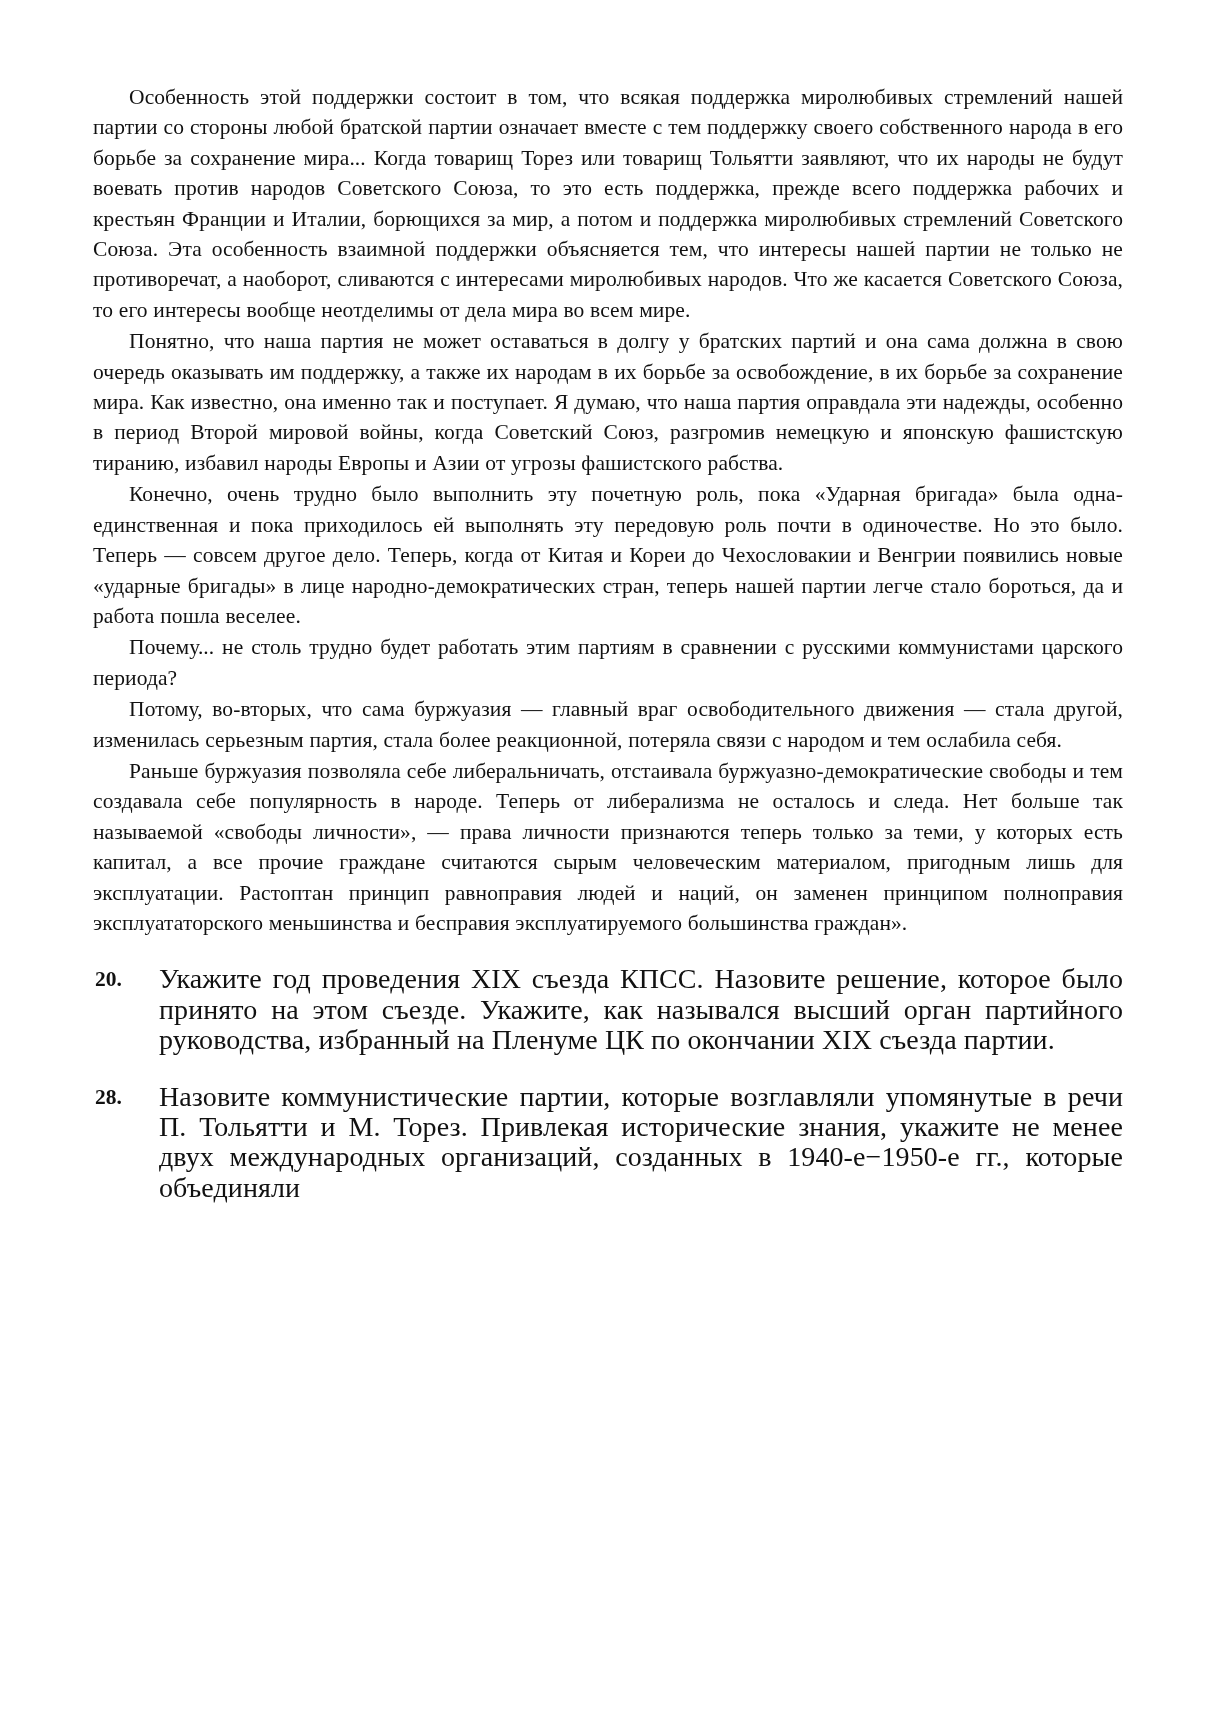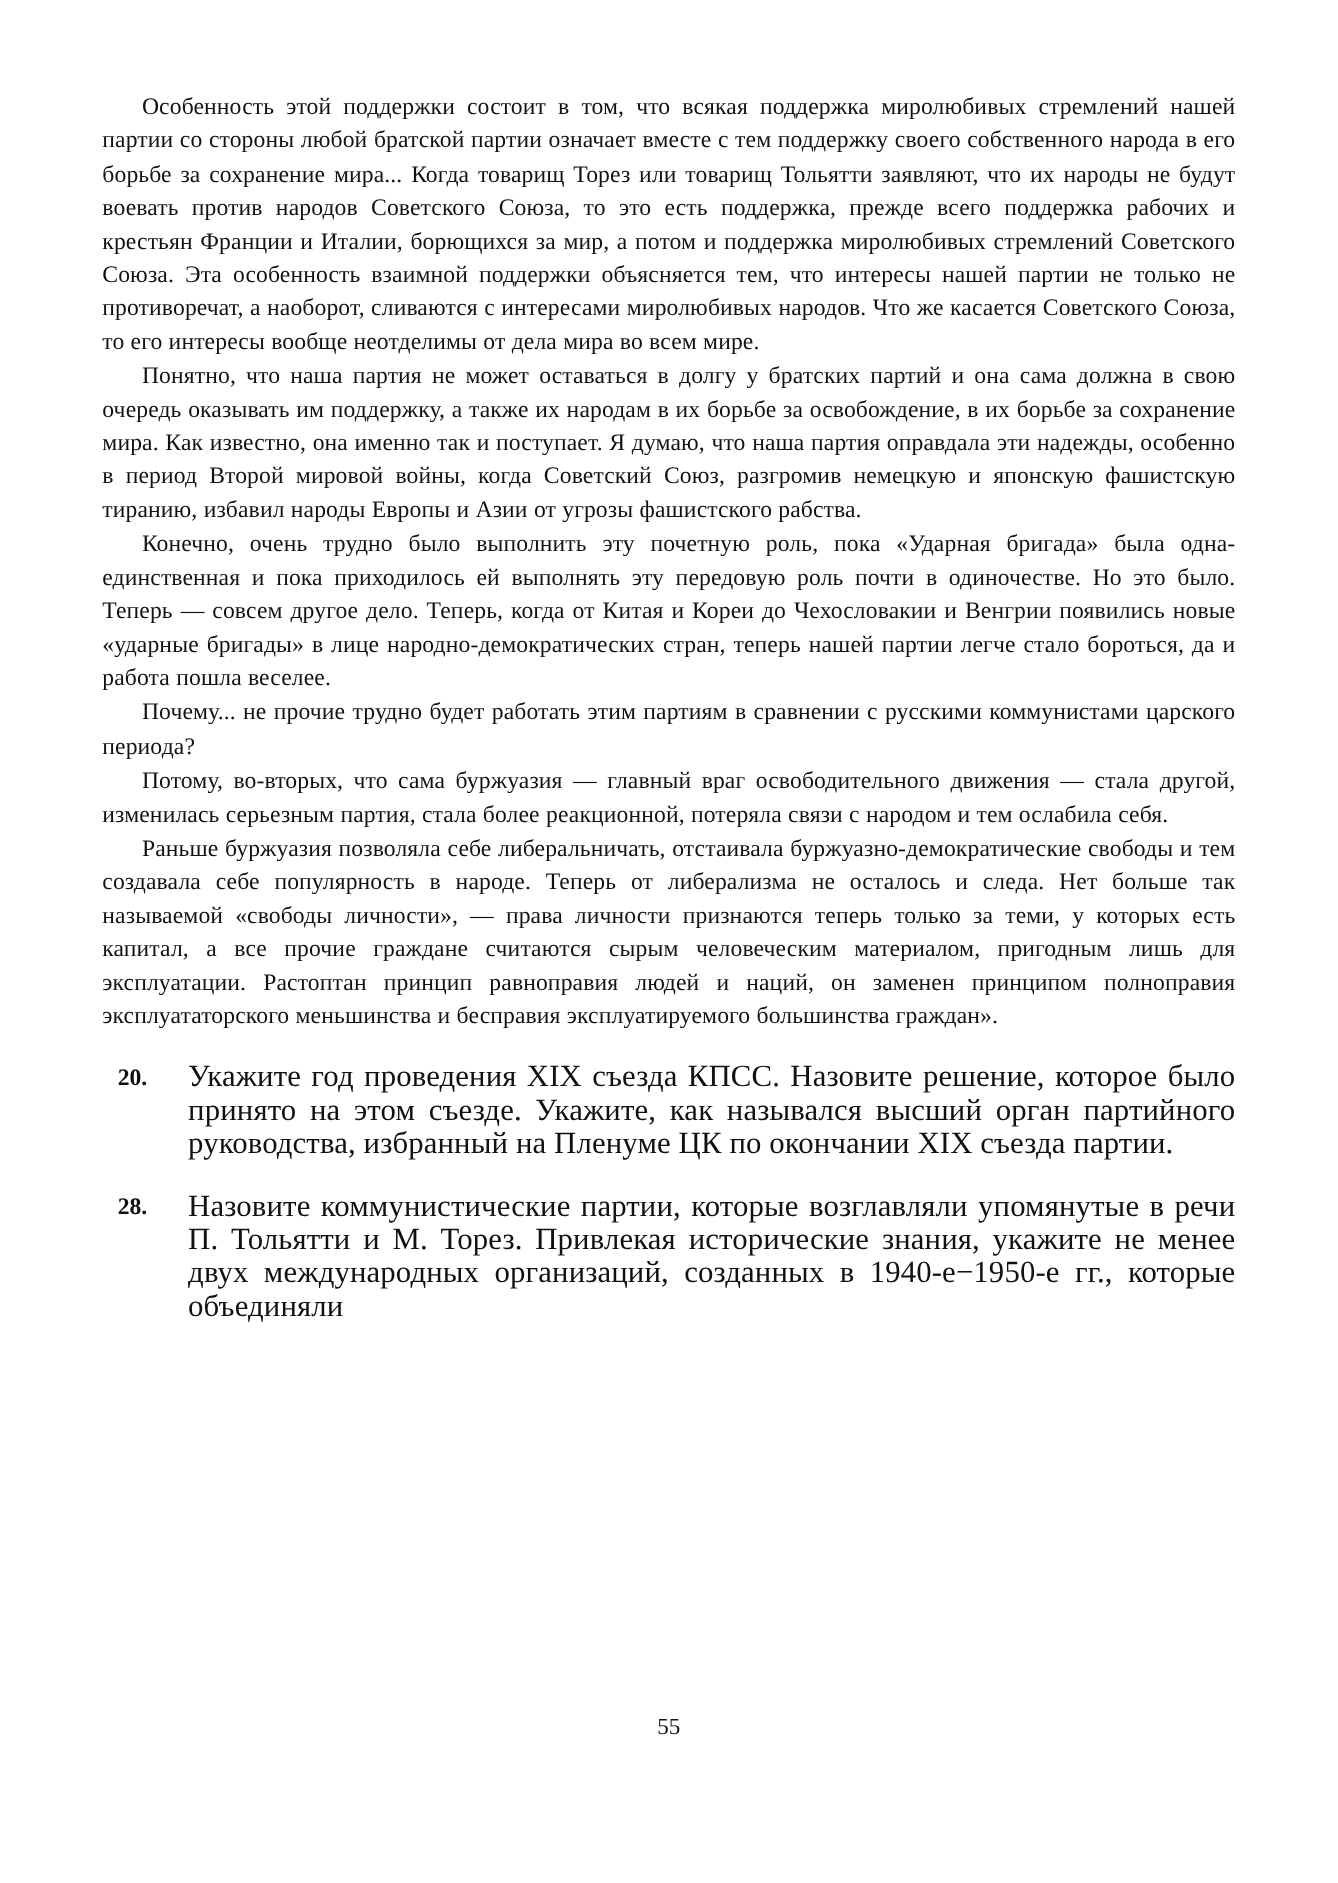"Почему... не прочие трудно будет" p.para { text: прочие -> столь }
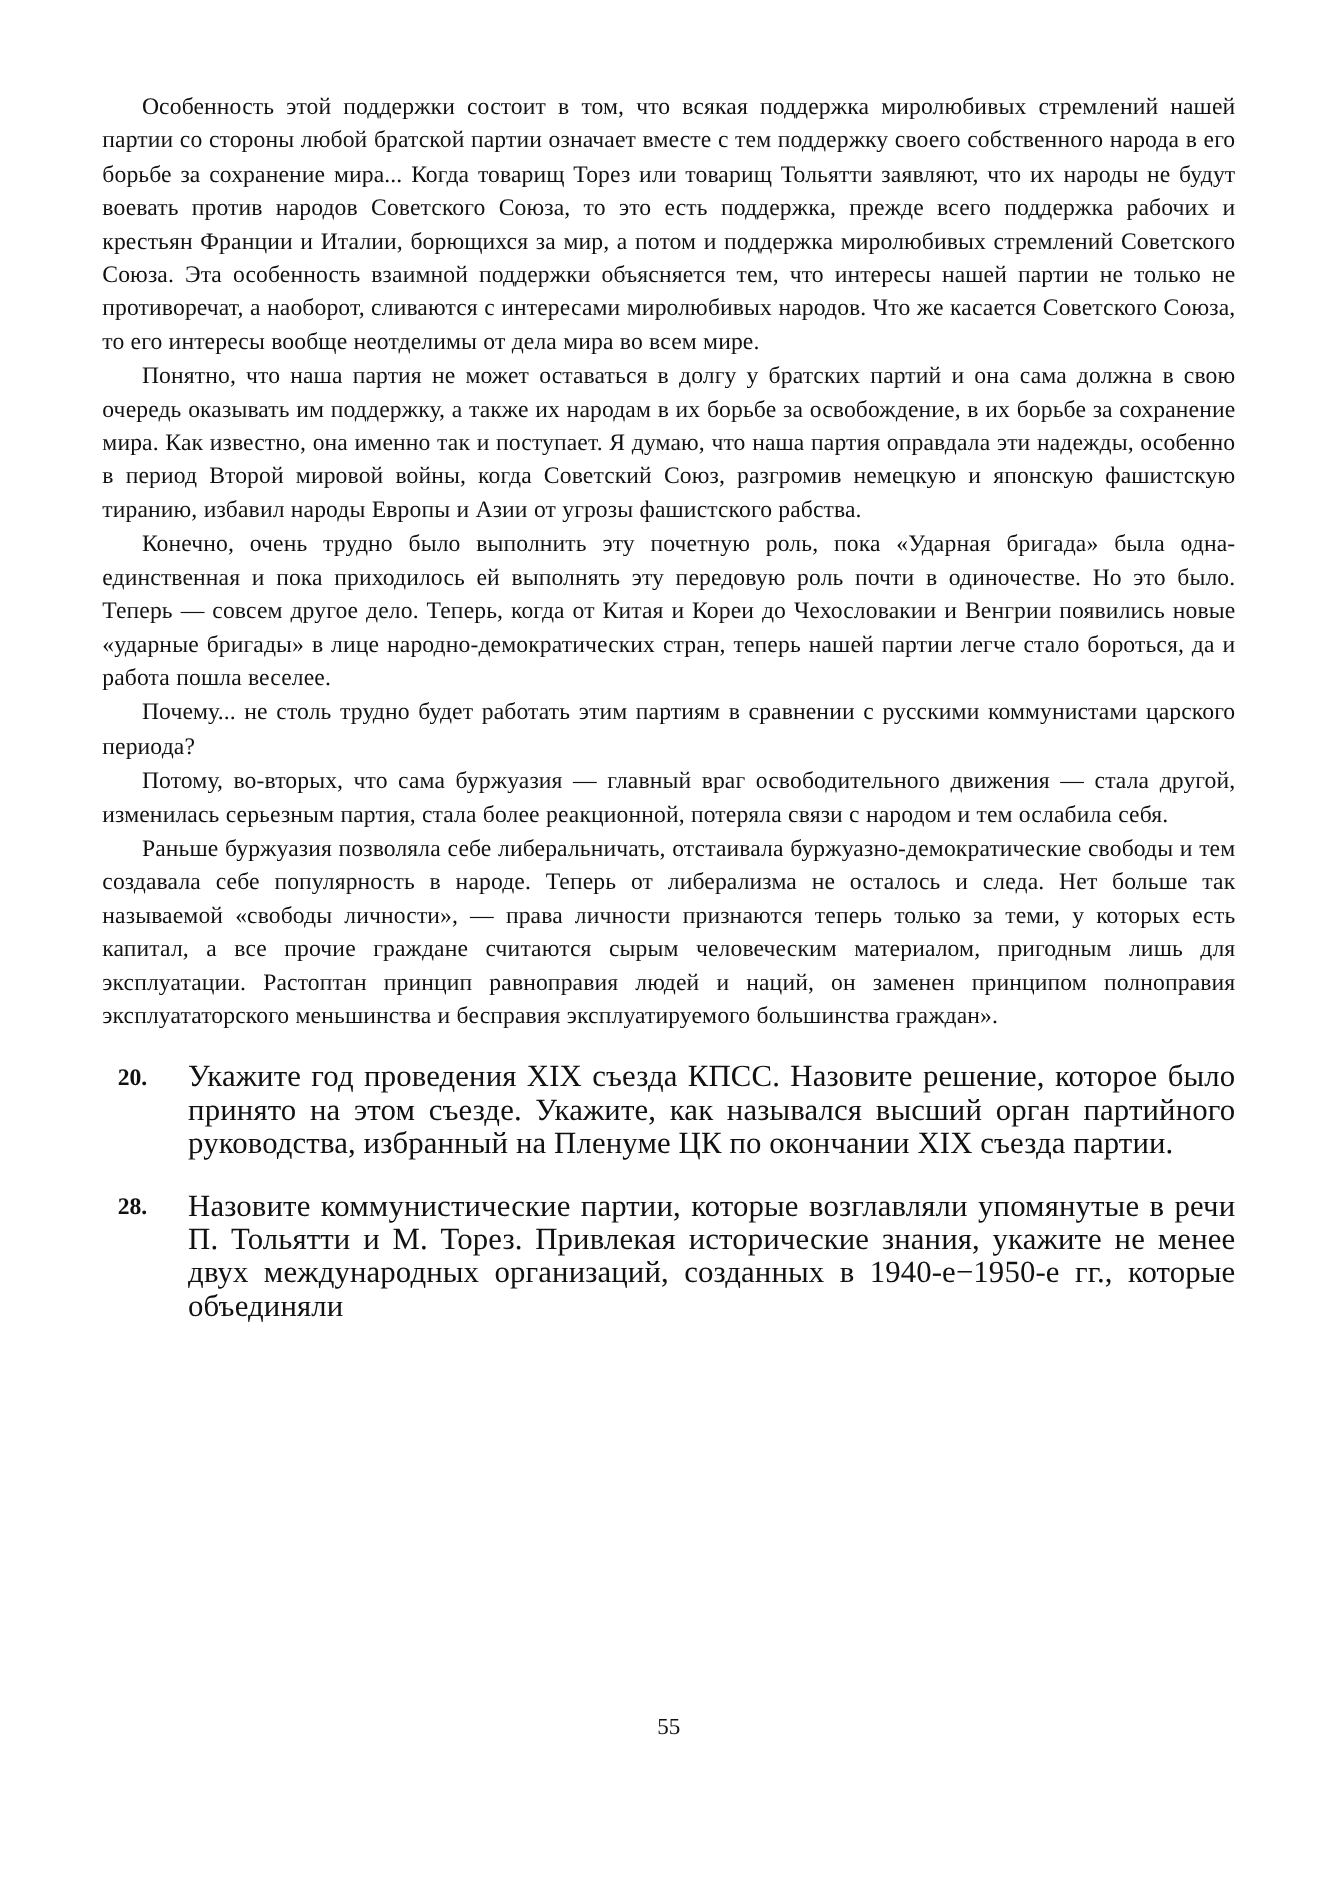"20." .q-num { margin-left: 12px -> none }
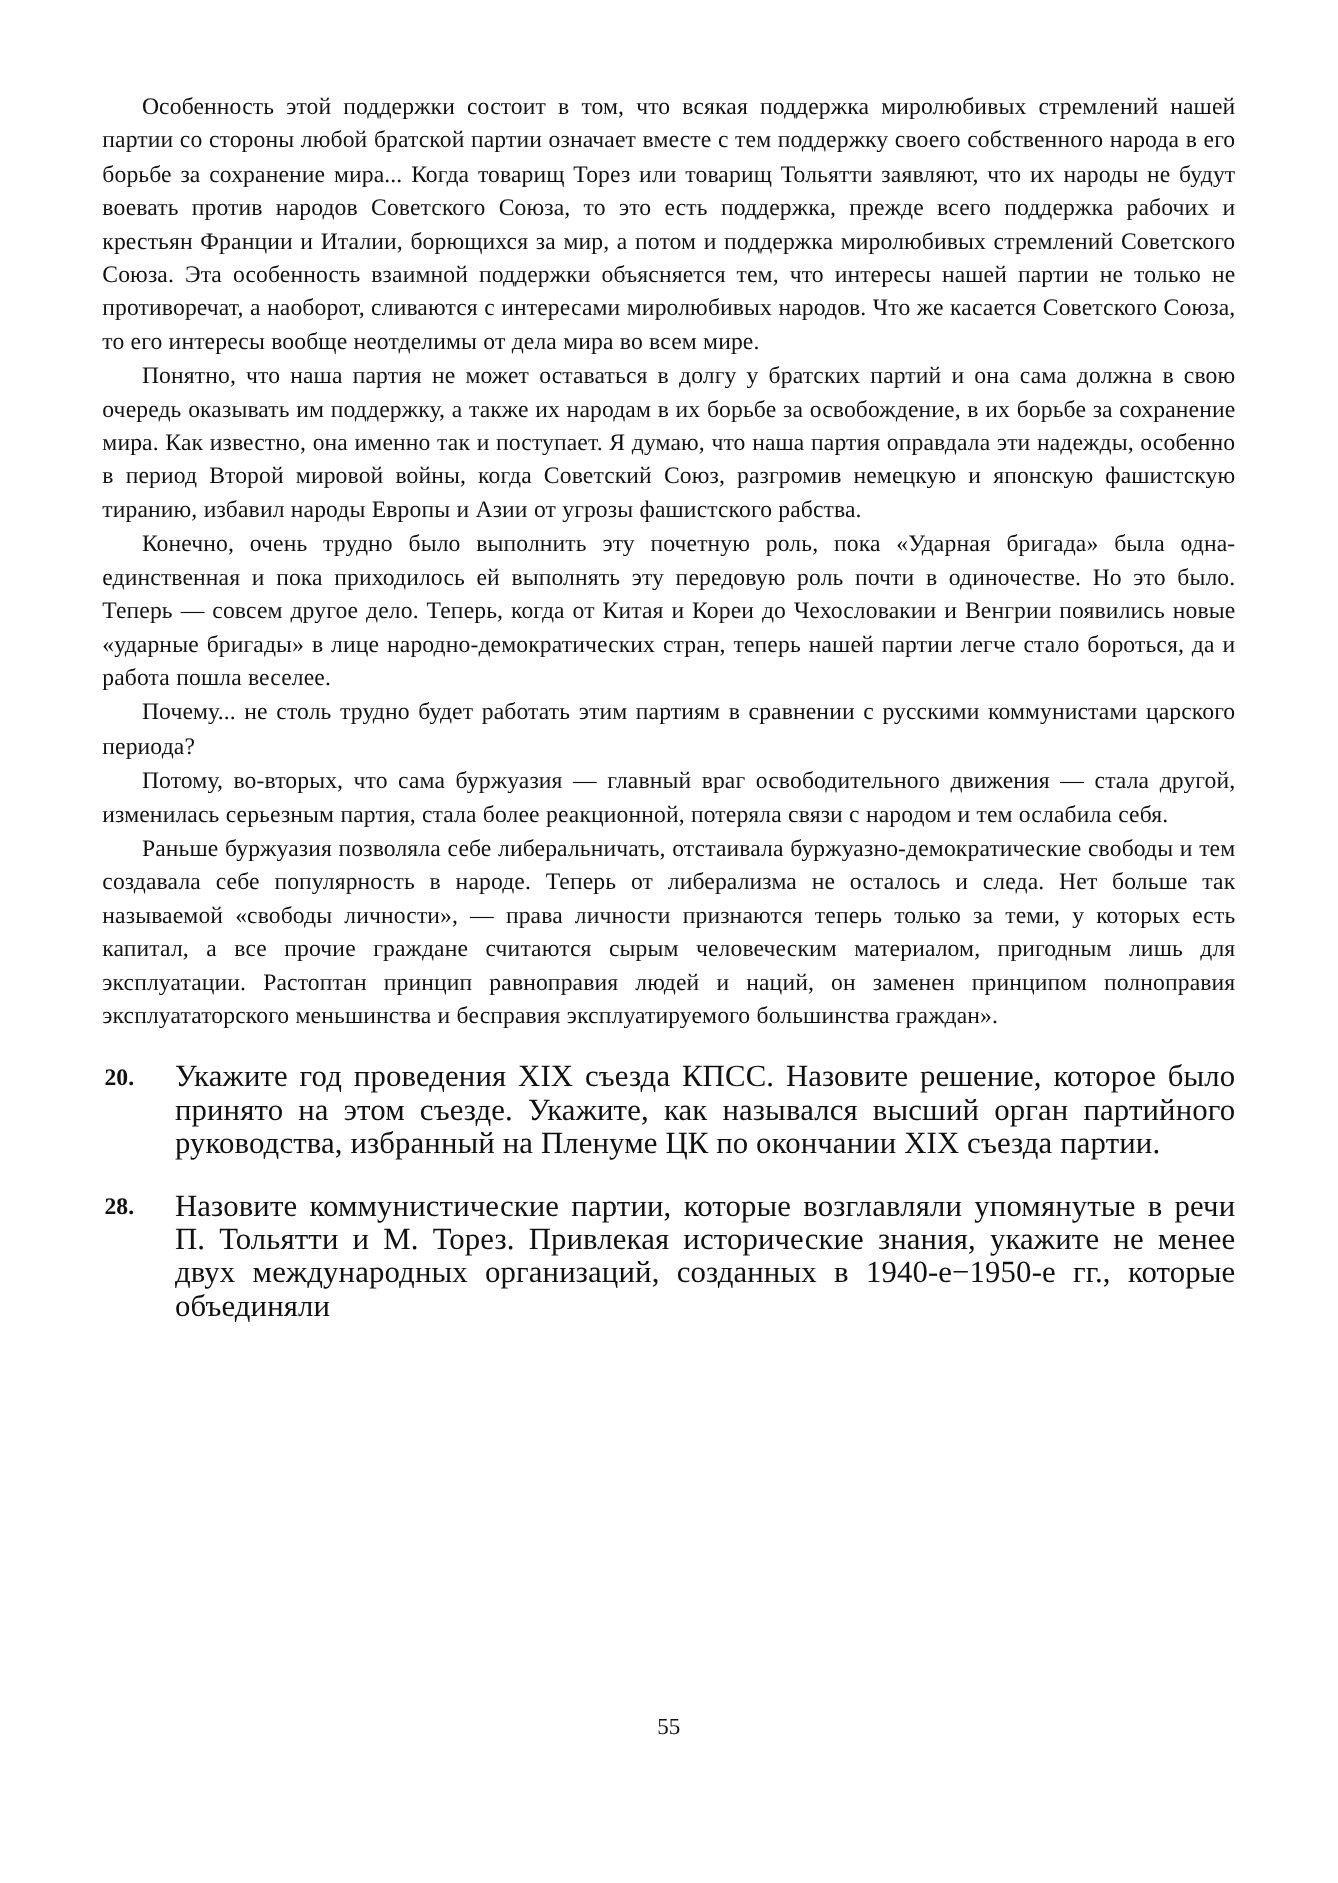"55" div.page-number { html: <div>55</div> -> none }
